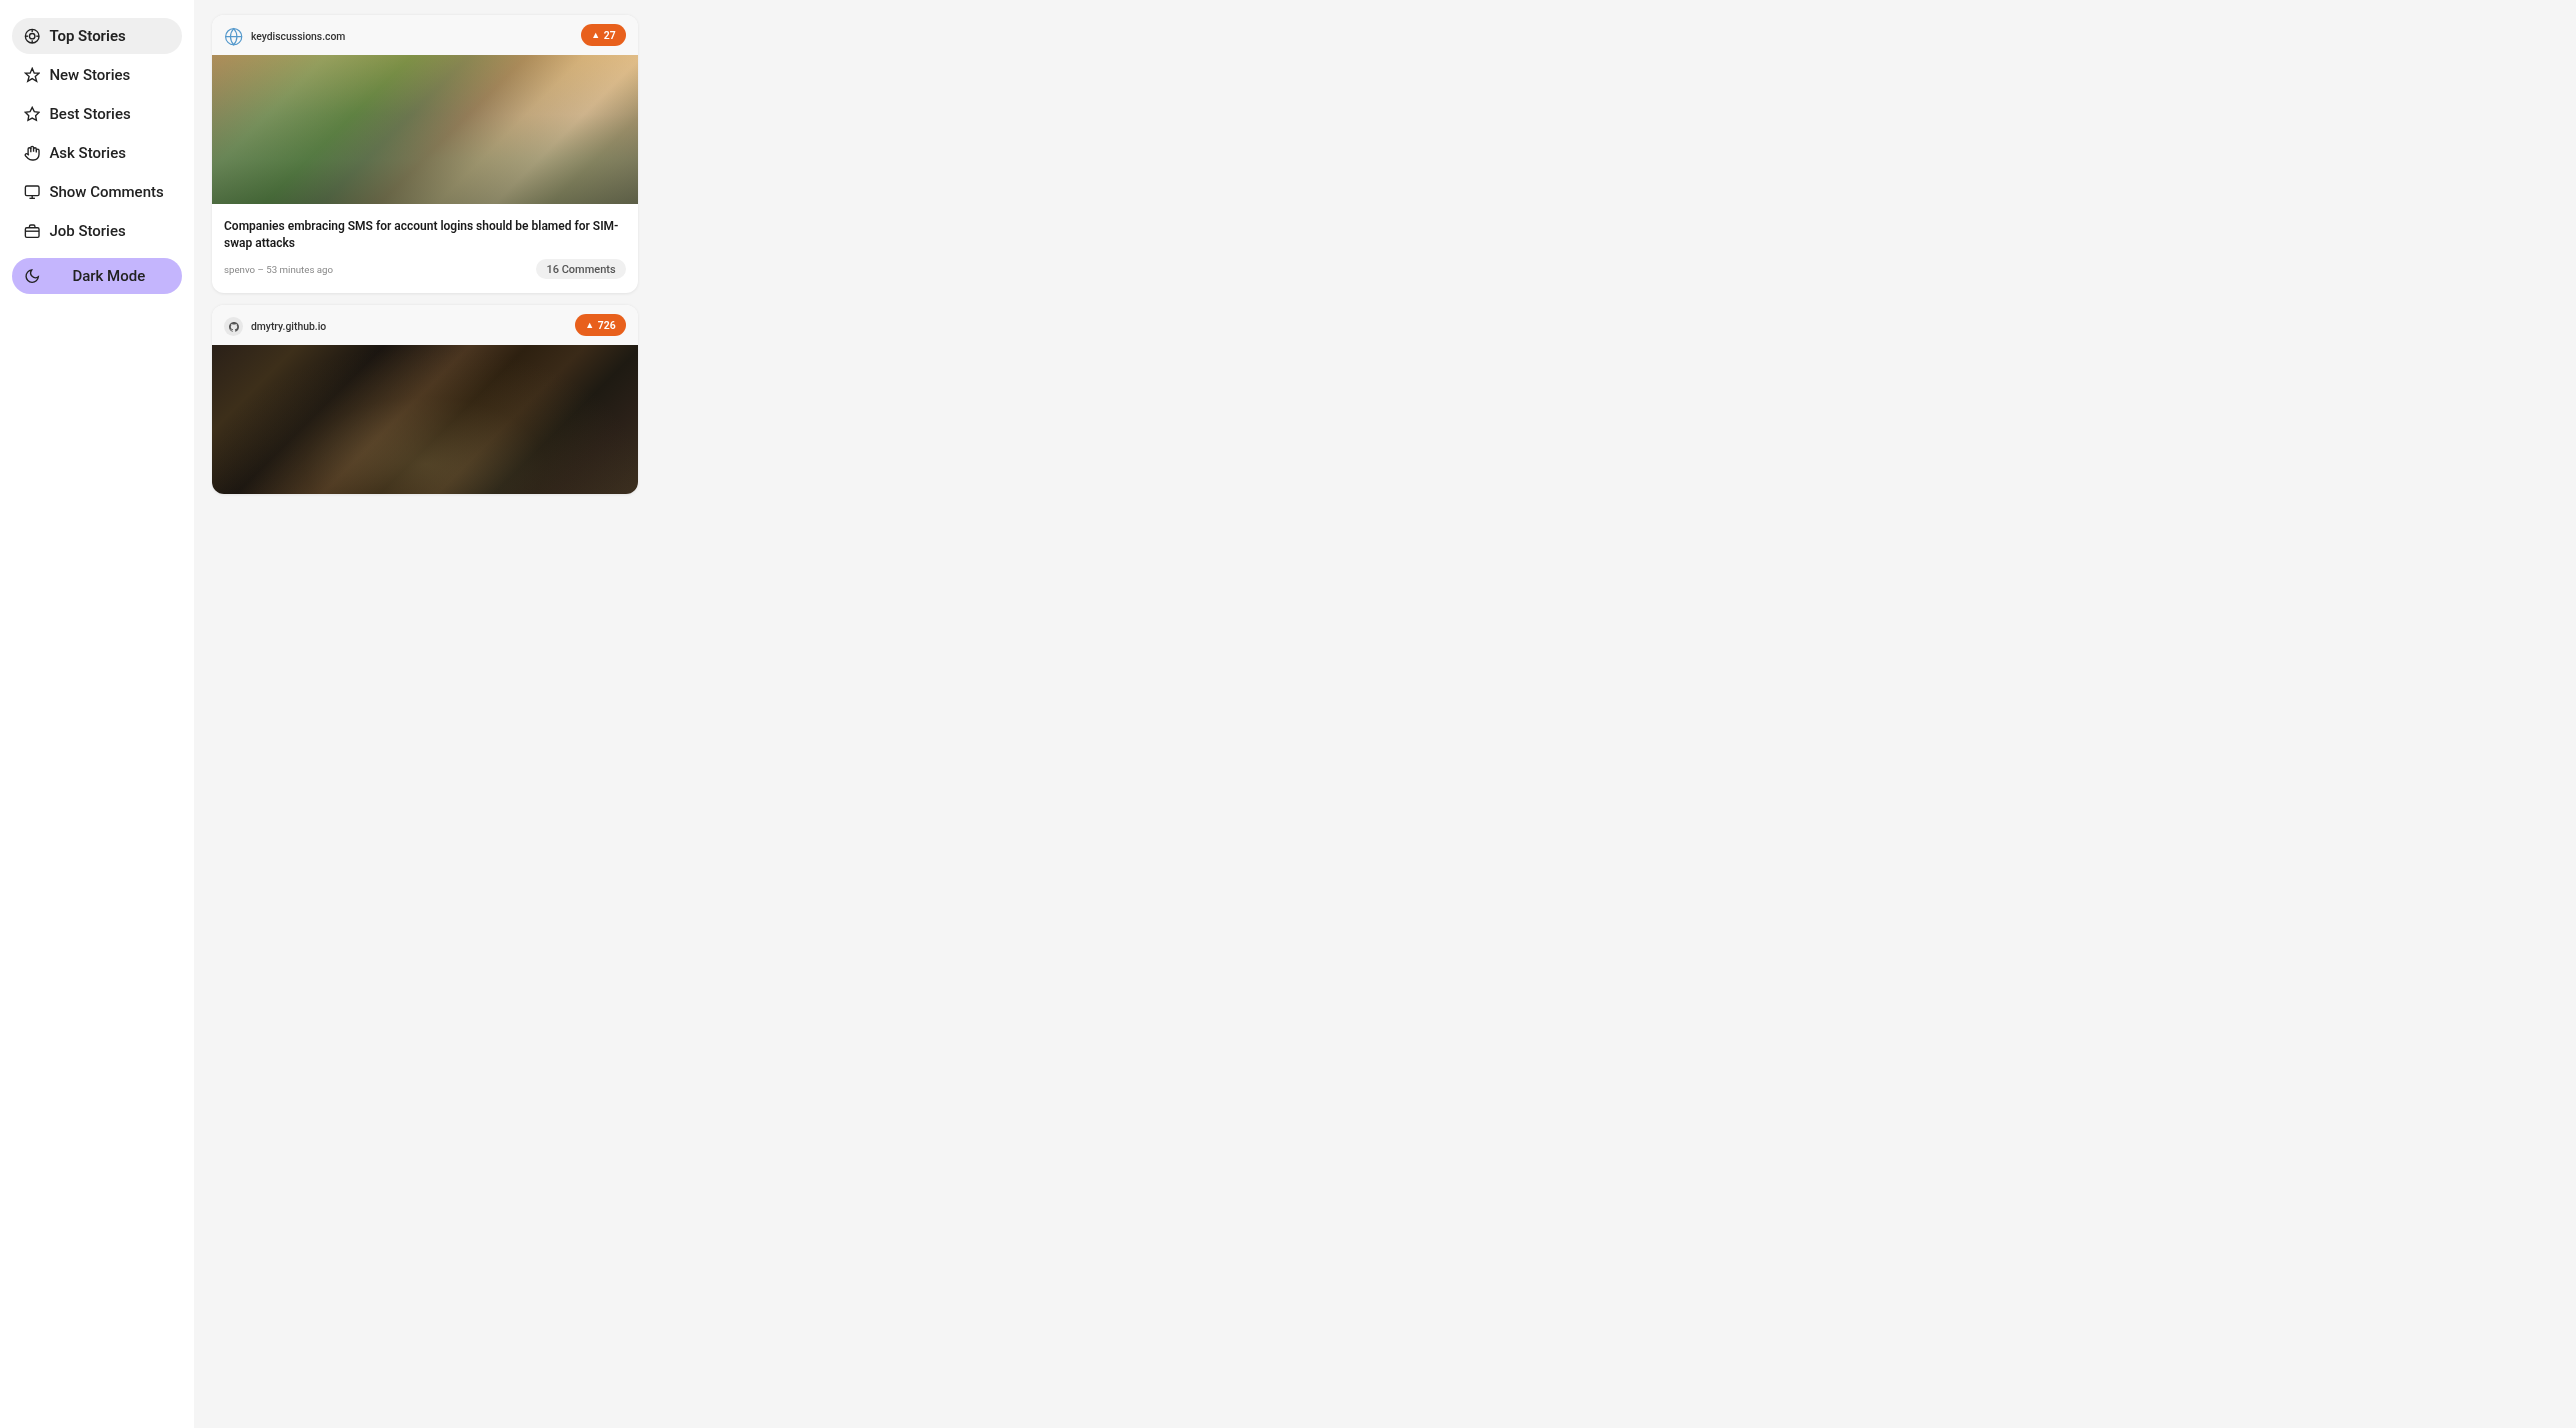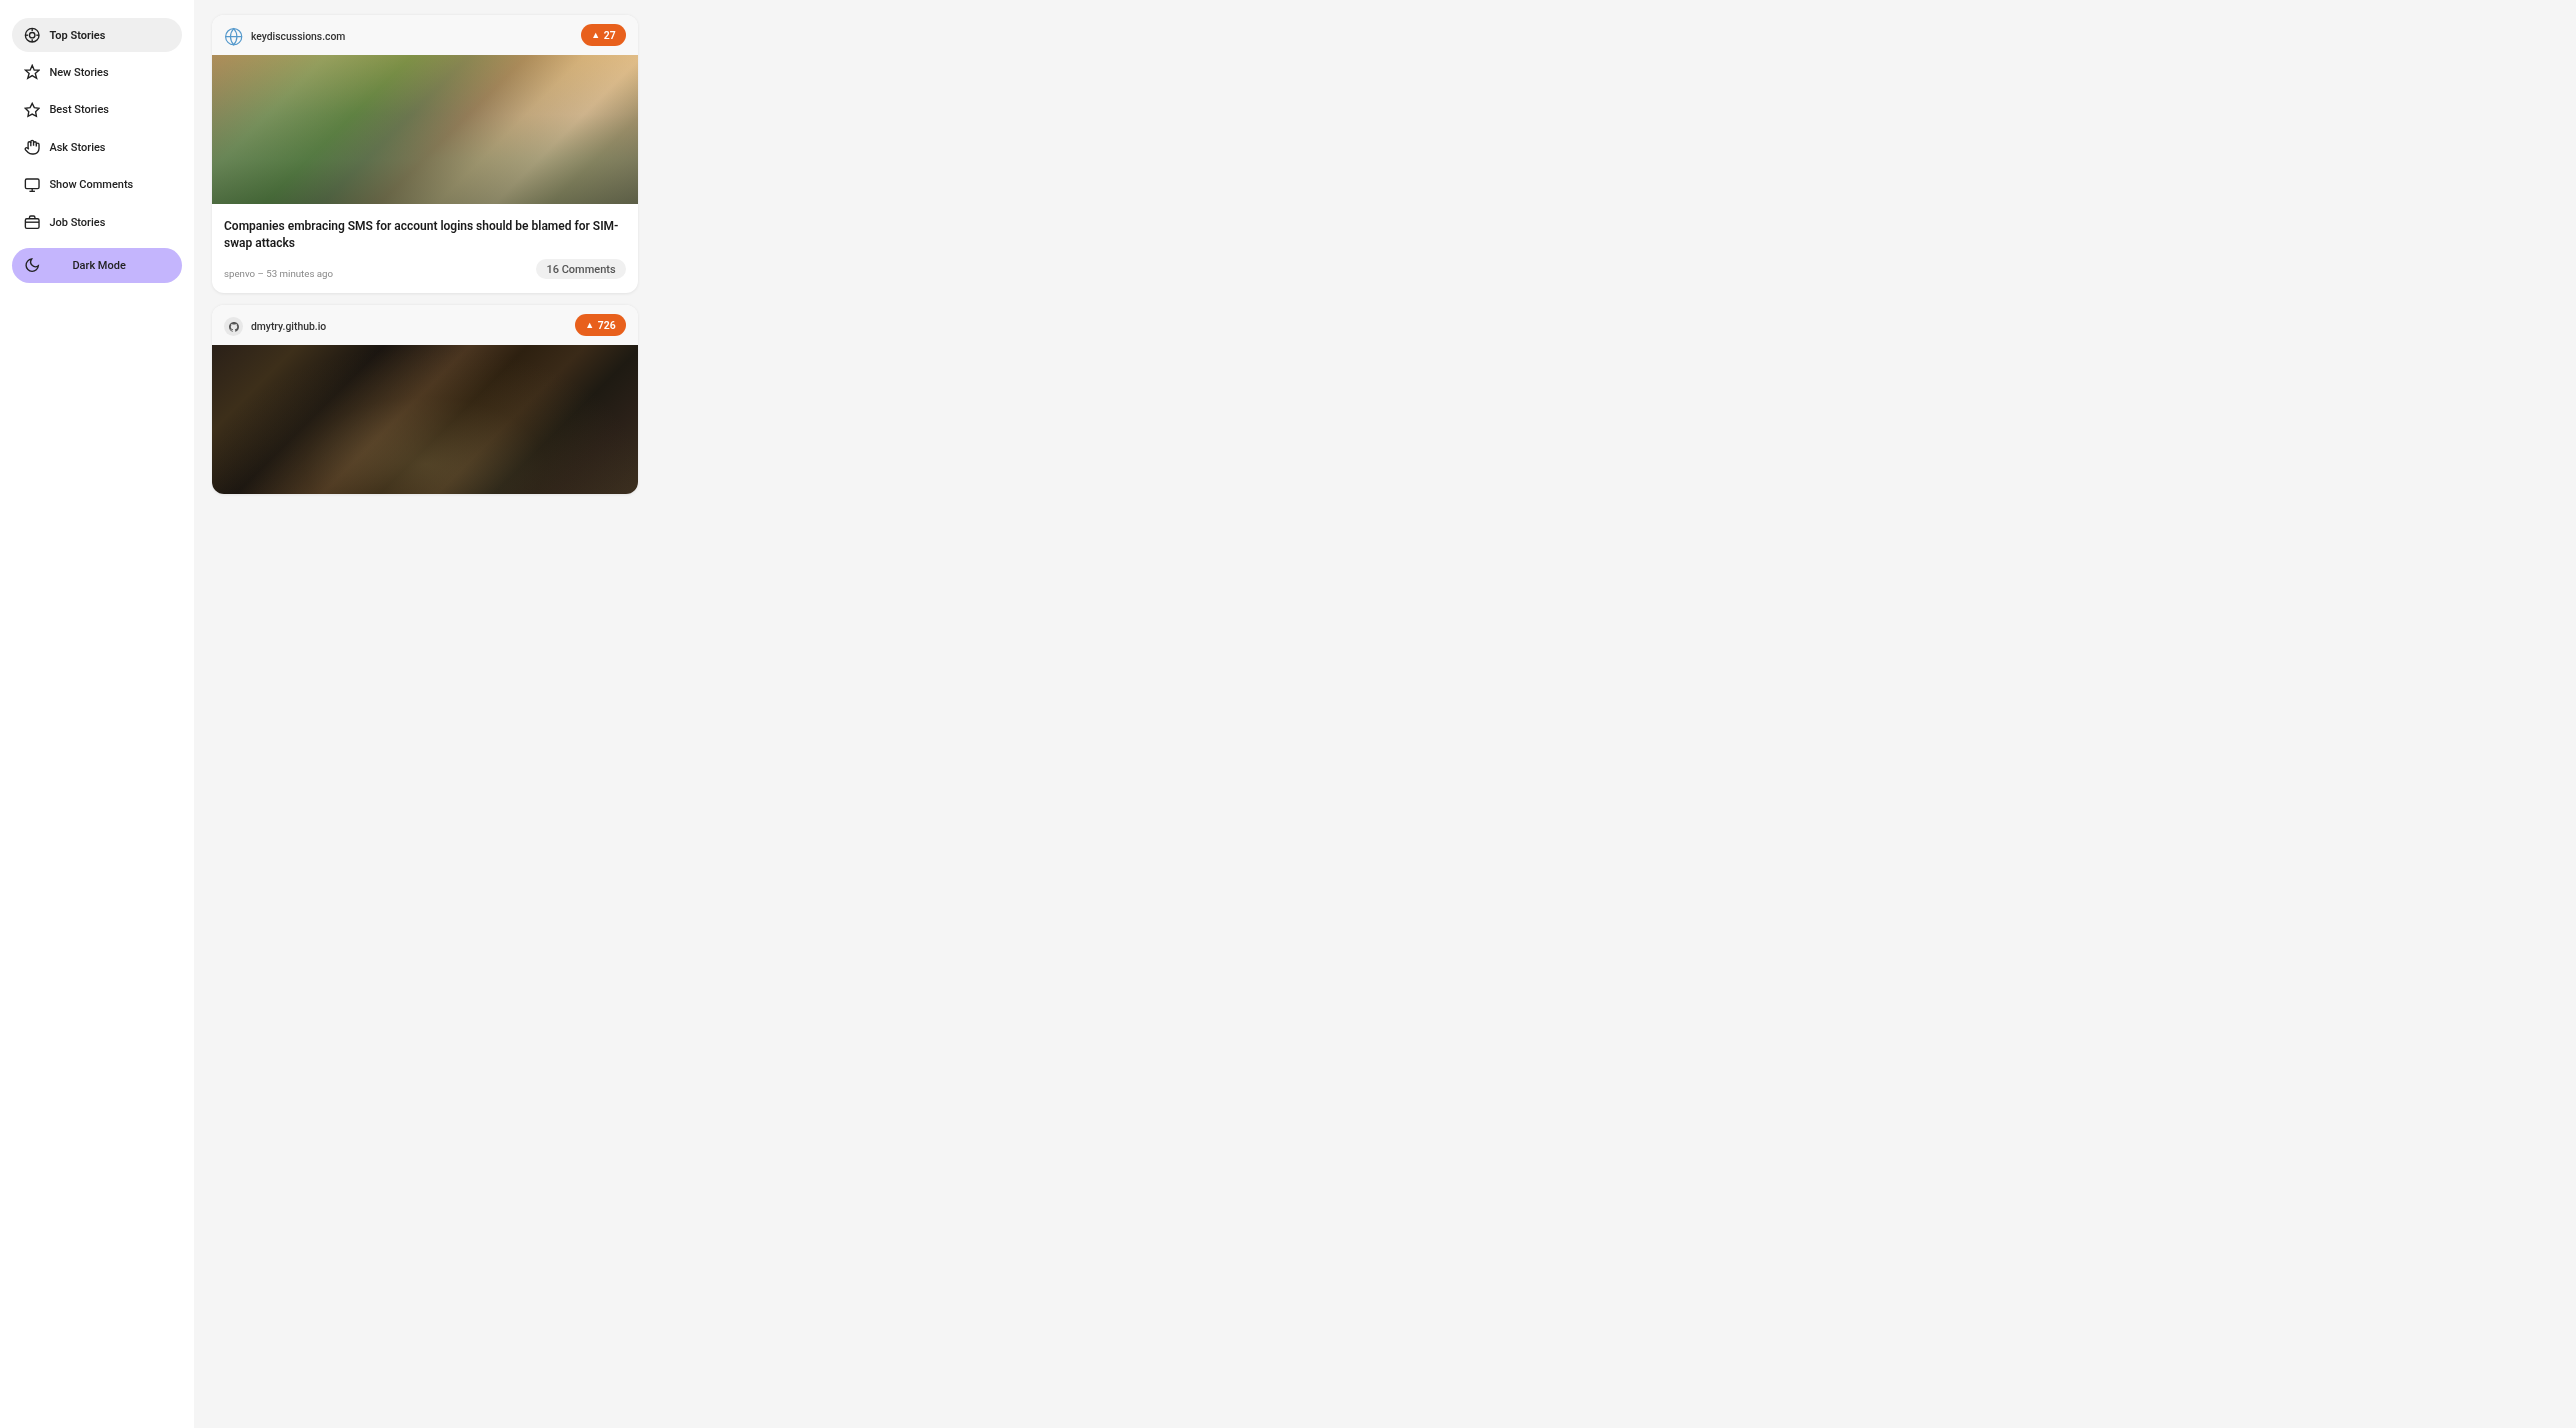"Top Stories" .nav-item { font-size: 11px -> 15px }
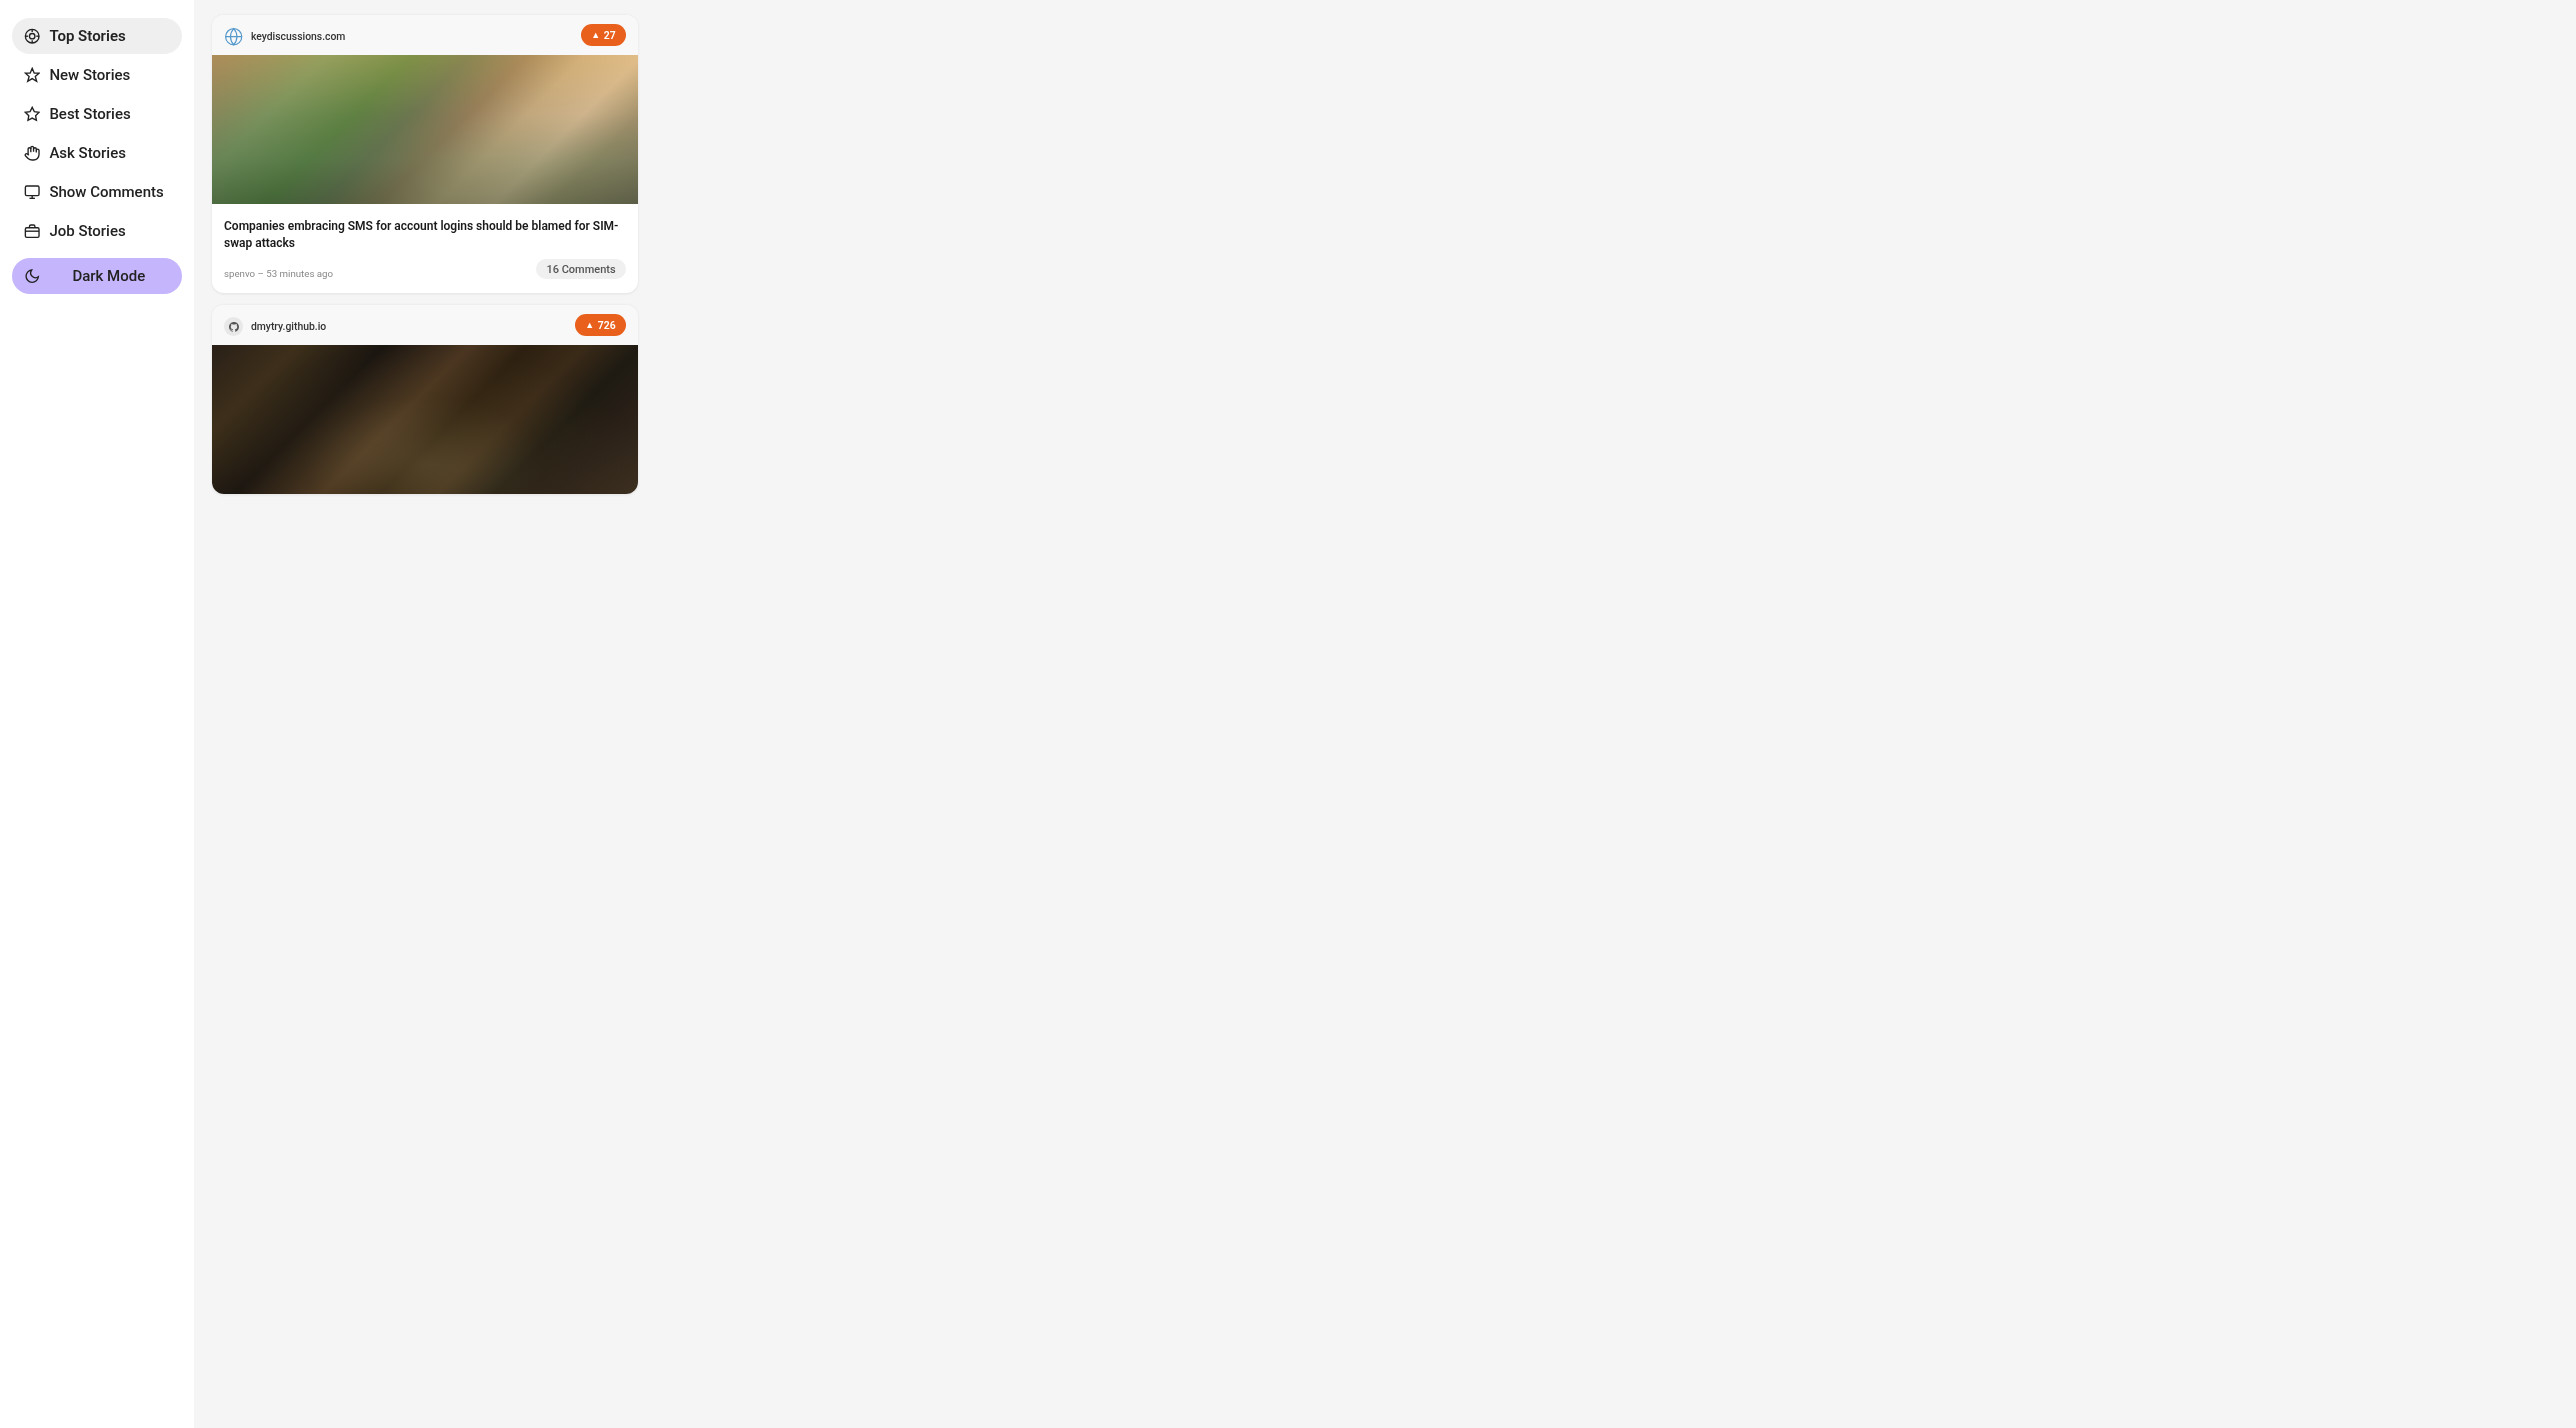"spenvo – 53 minutes ago" .story-meta { align-items: flex-end -> center }
